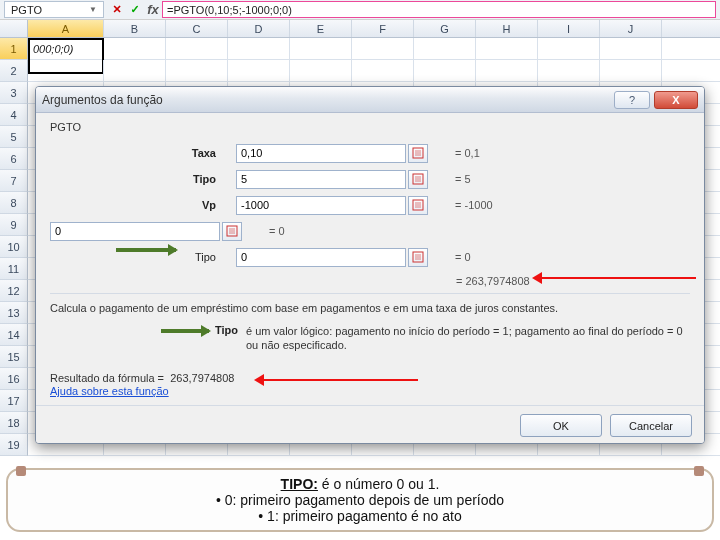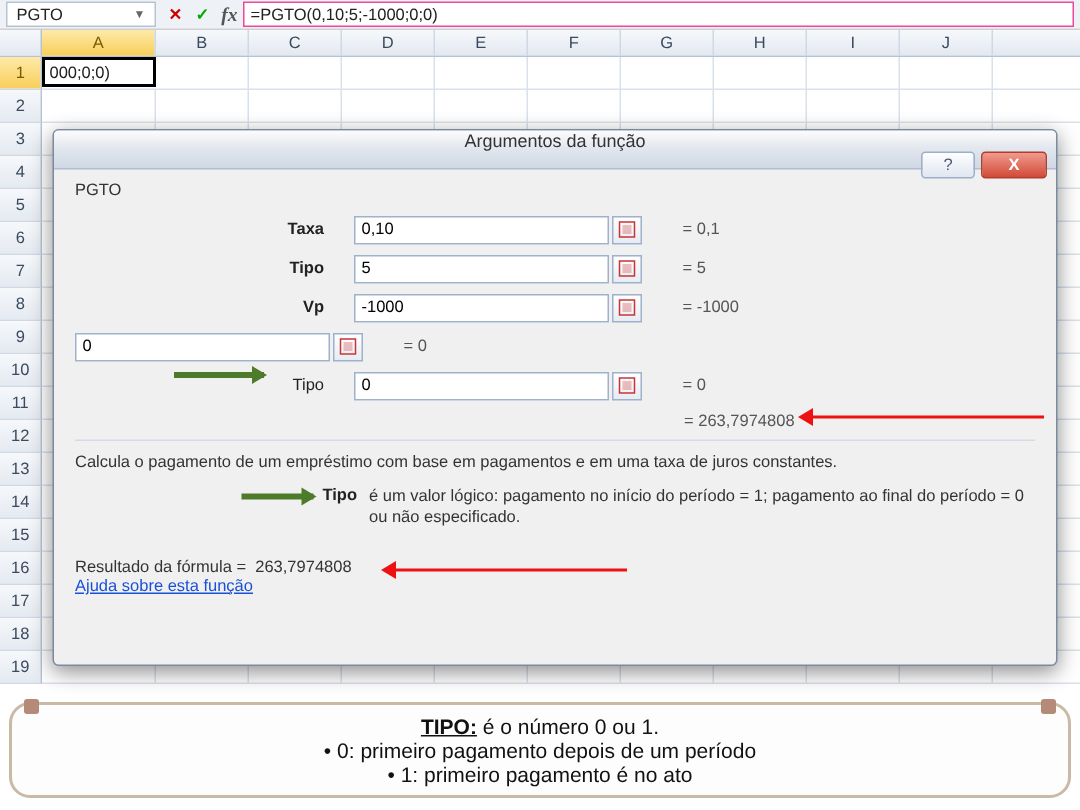"fx" .fb-btn.fx { font-family: Liberation Serif, serif -> Liberation Sans, sans-serif }
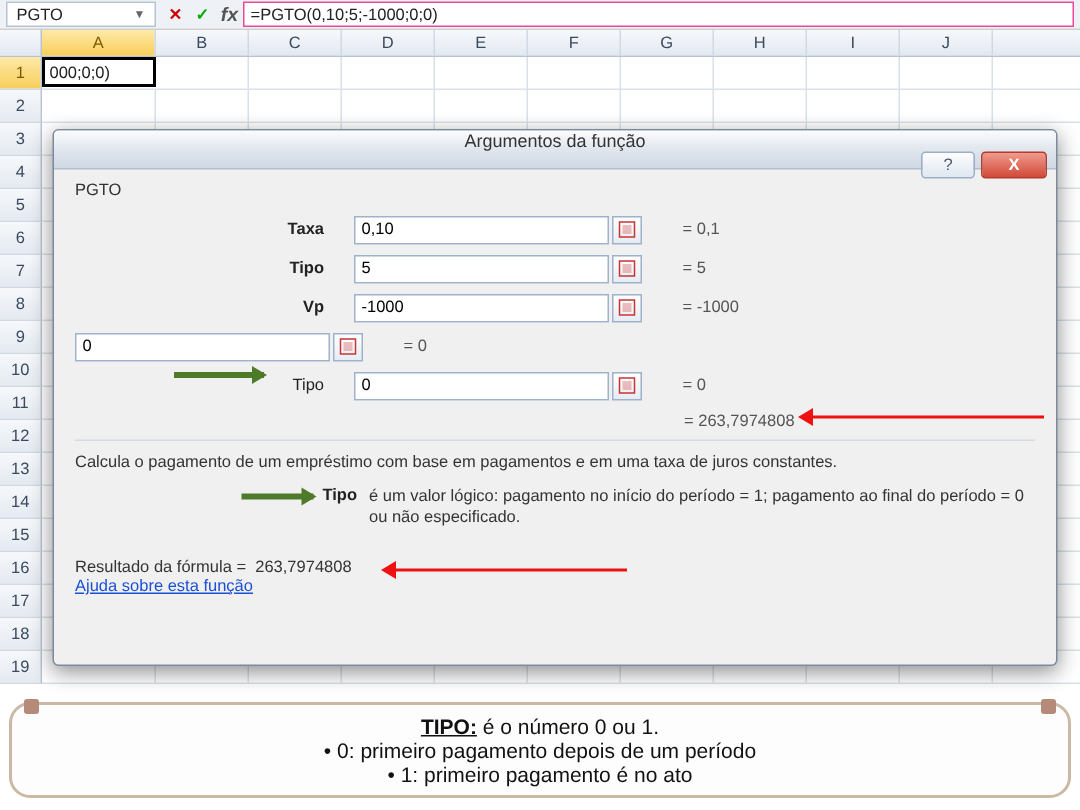"000;0;0)" .cellA1 { font-style: none -> italic; height: 20px -> 36px }
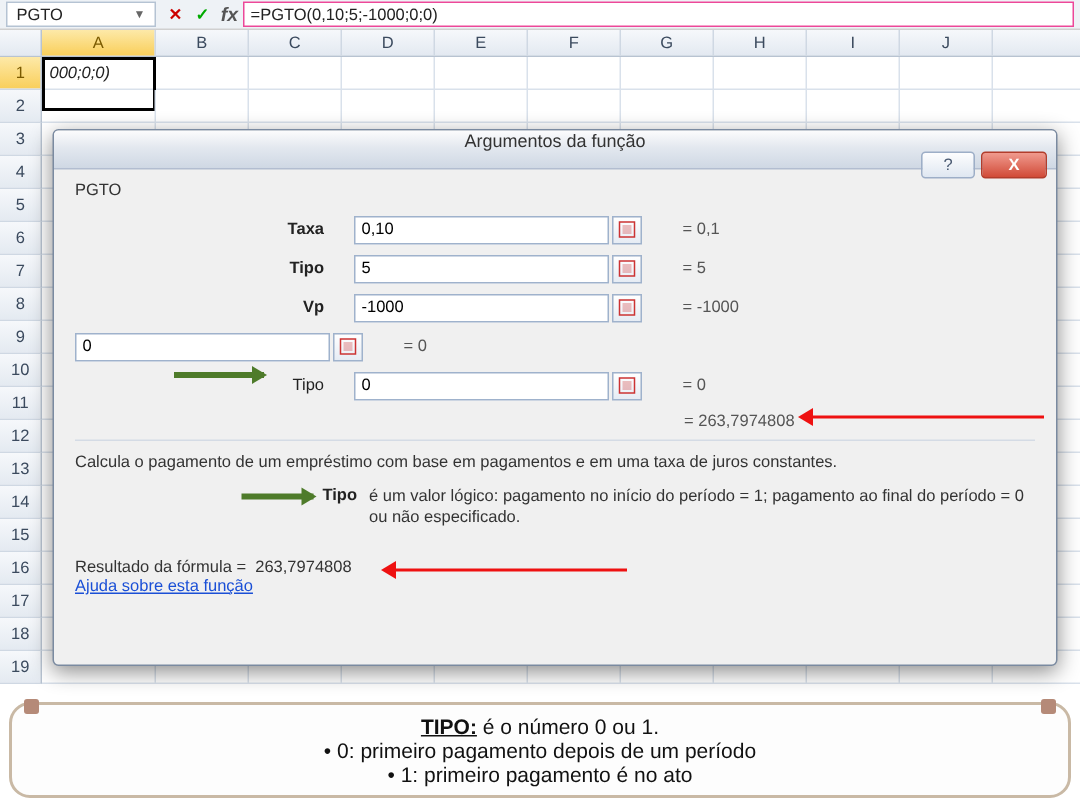"Argumentos da função" .titlebar { flex-direction: column -> none }
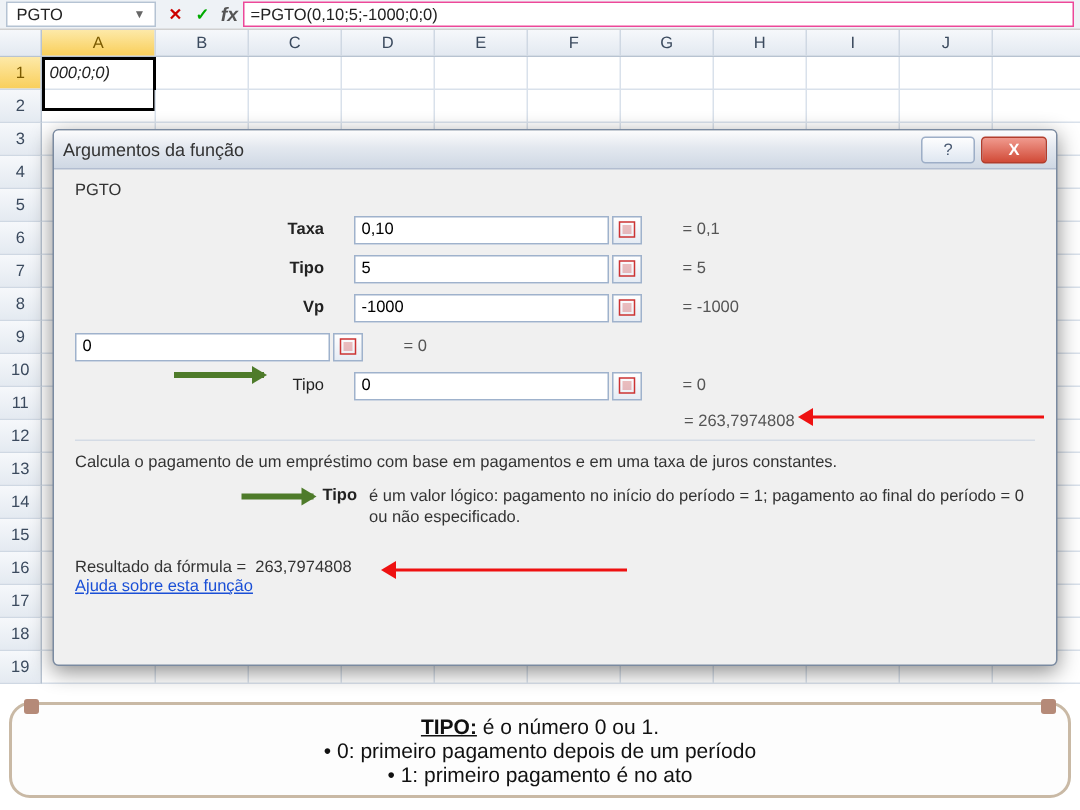"OK" div.dlg-buttons { html: none -> <div> <button>OK</button> <button>Cancelar</button> </div> }
